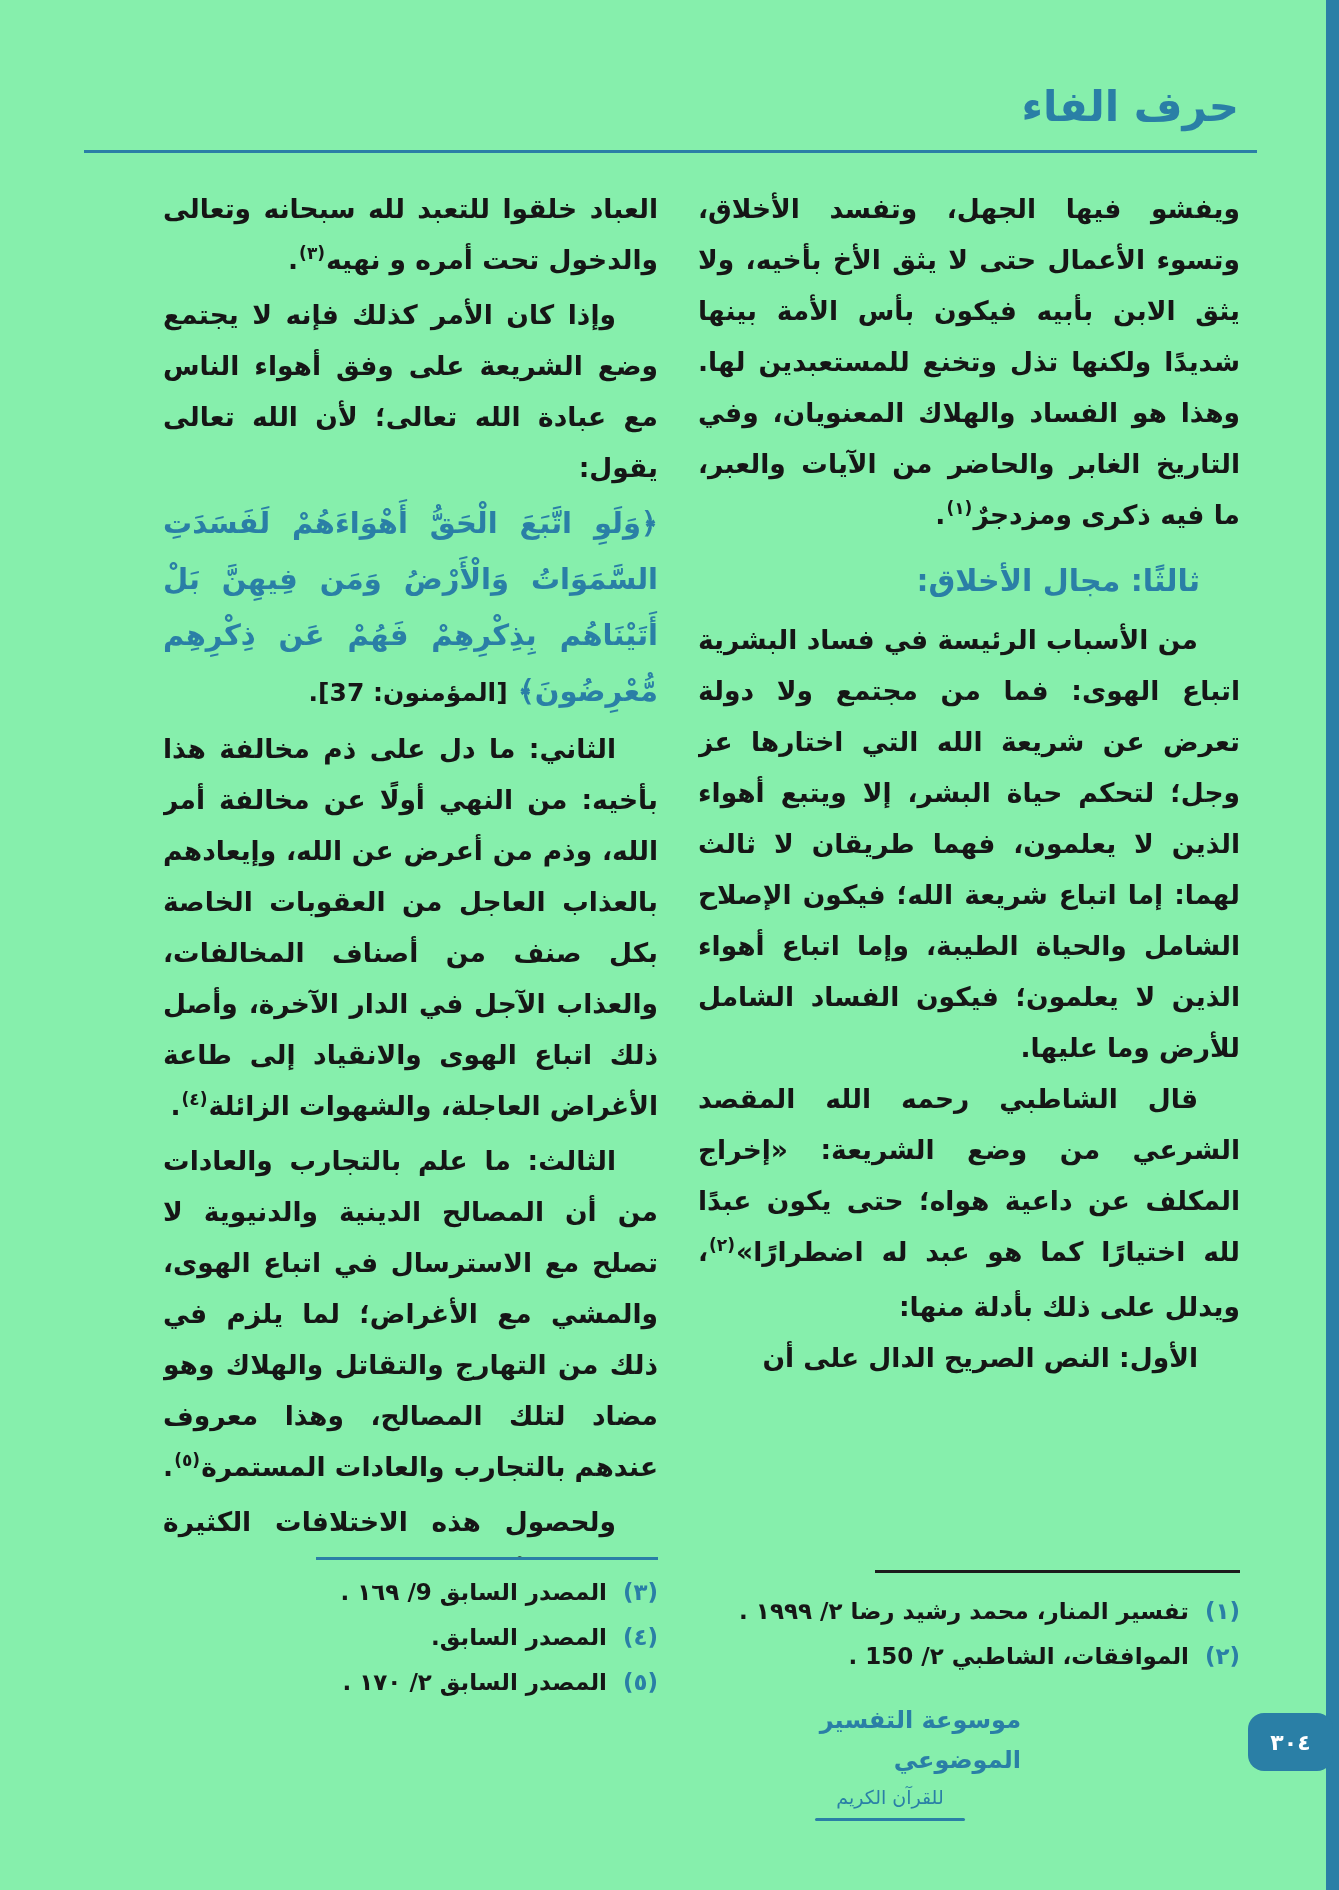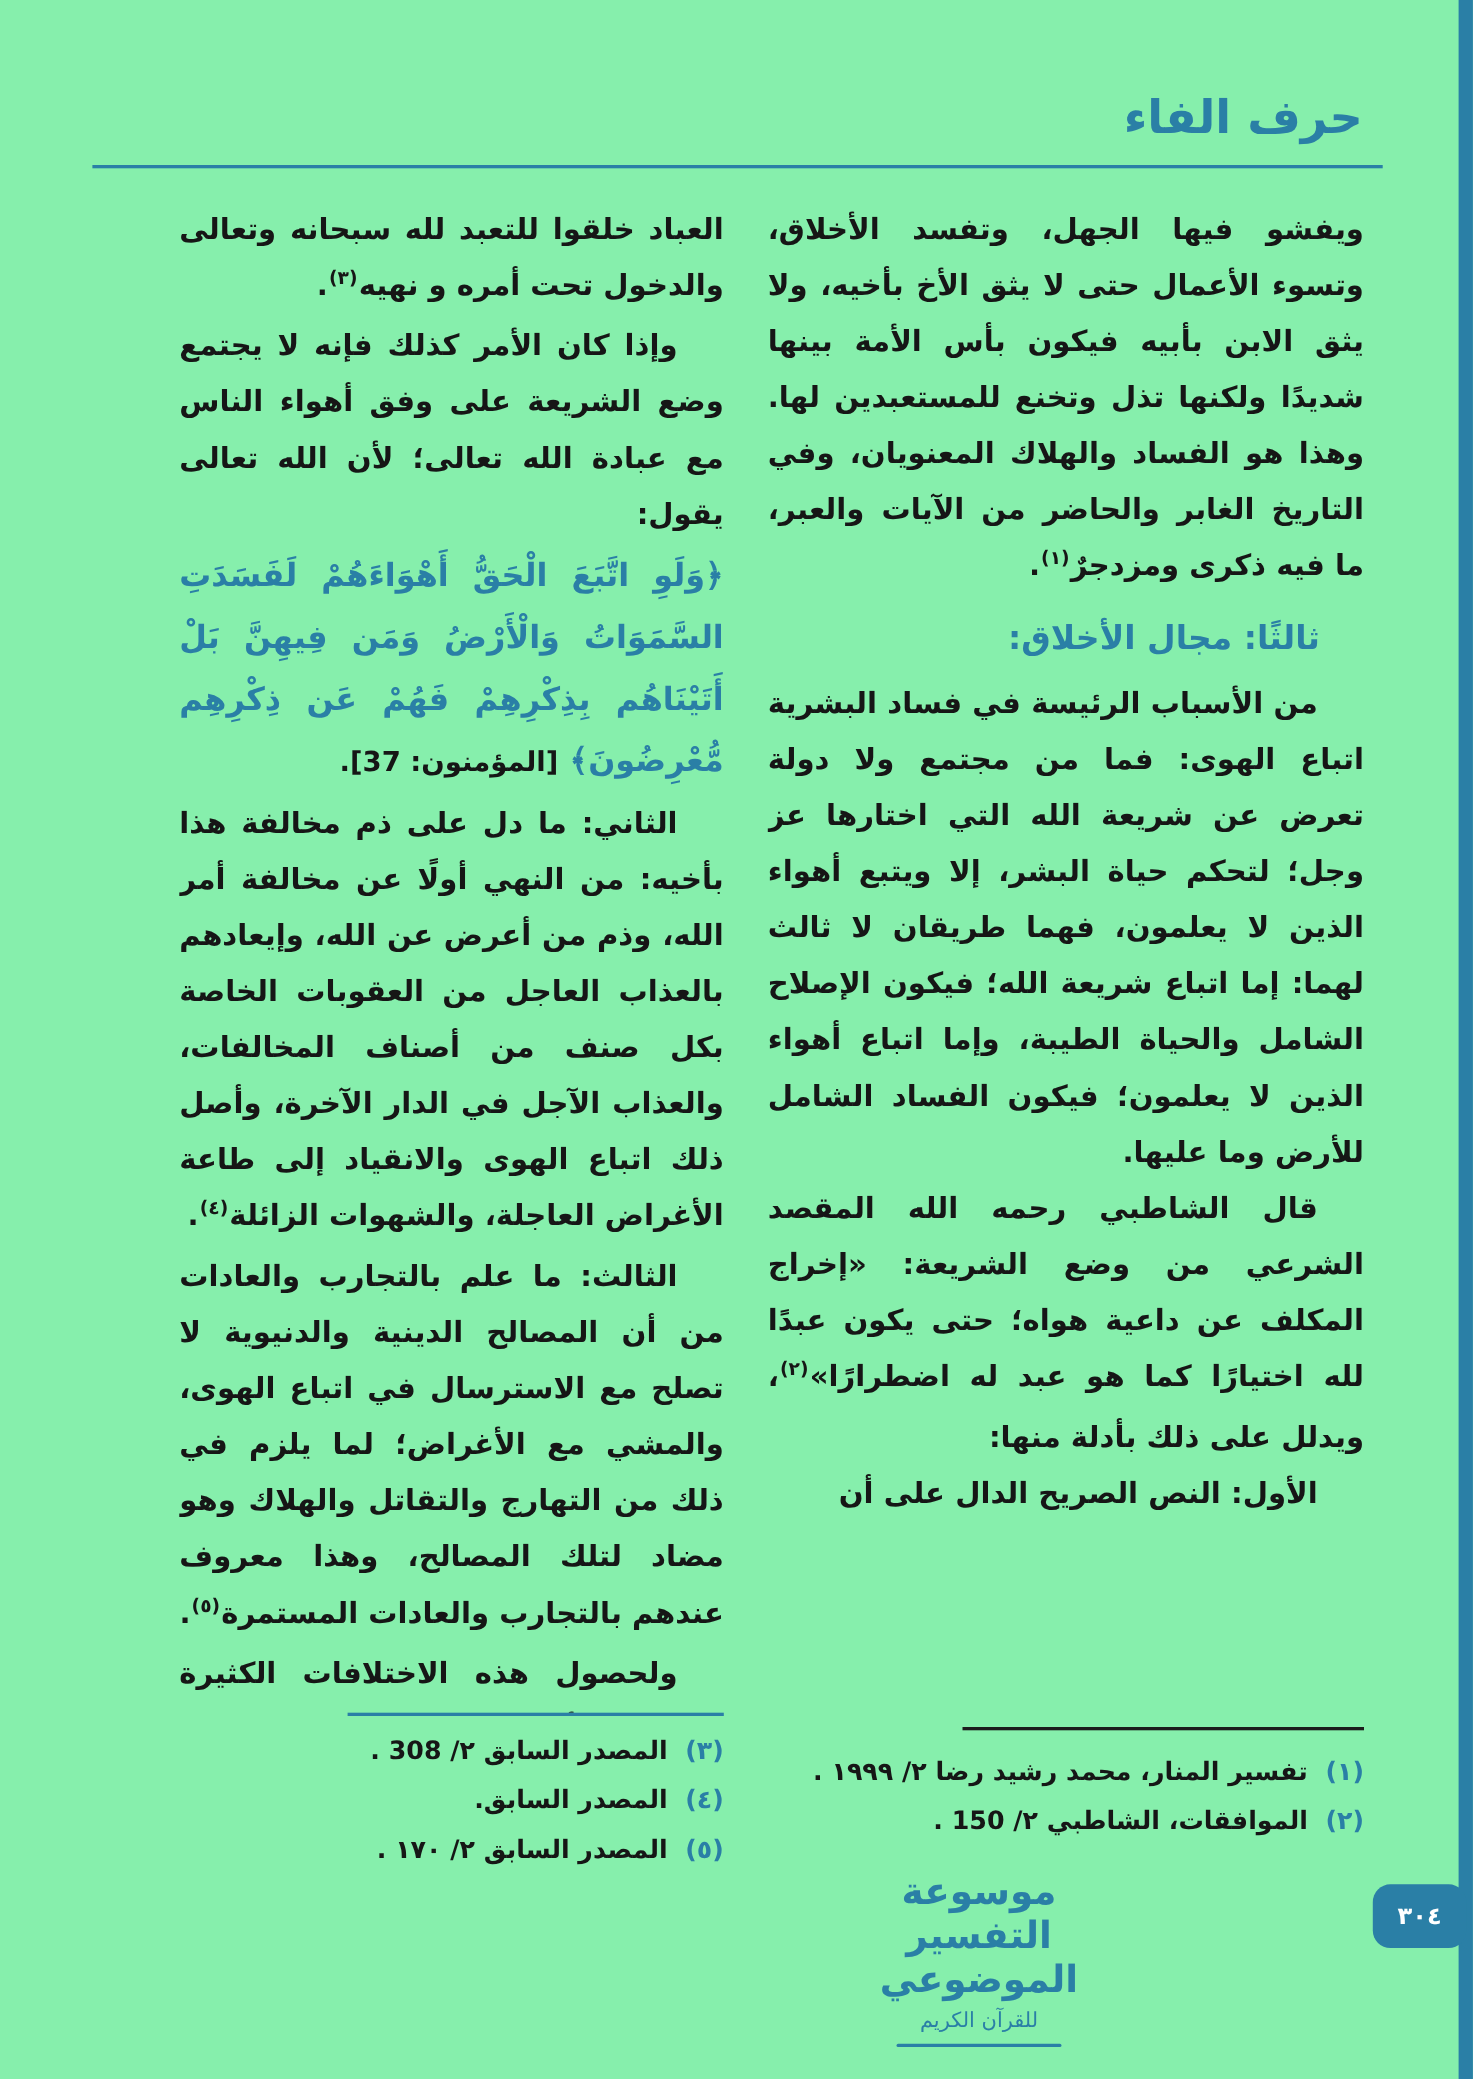"المصدر السابق ٢/ 308 ." span.fn-text { text: ٢/ 308 -> 9/ ١٦٩ }
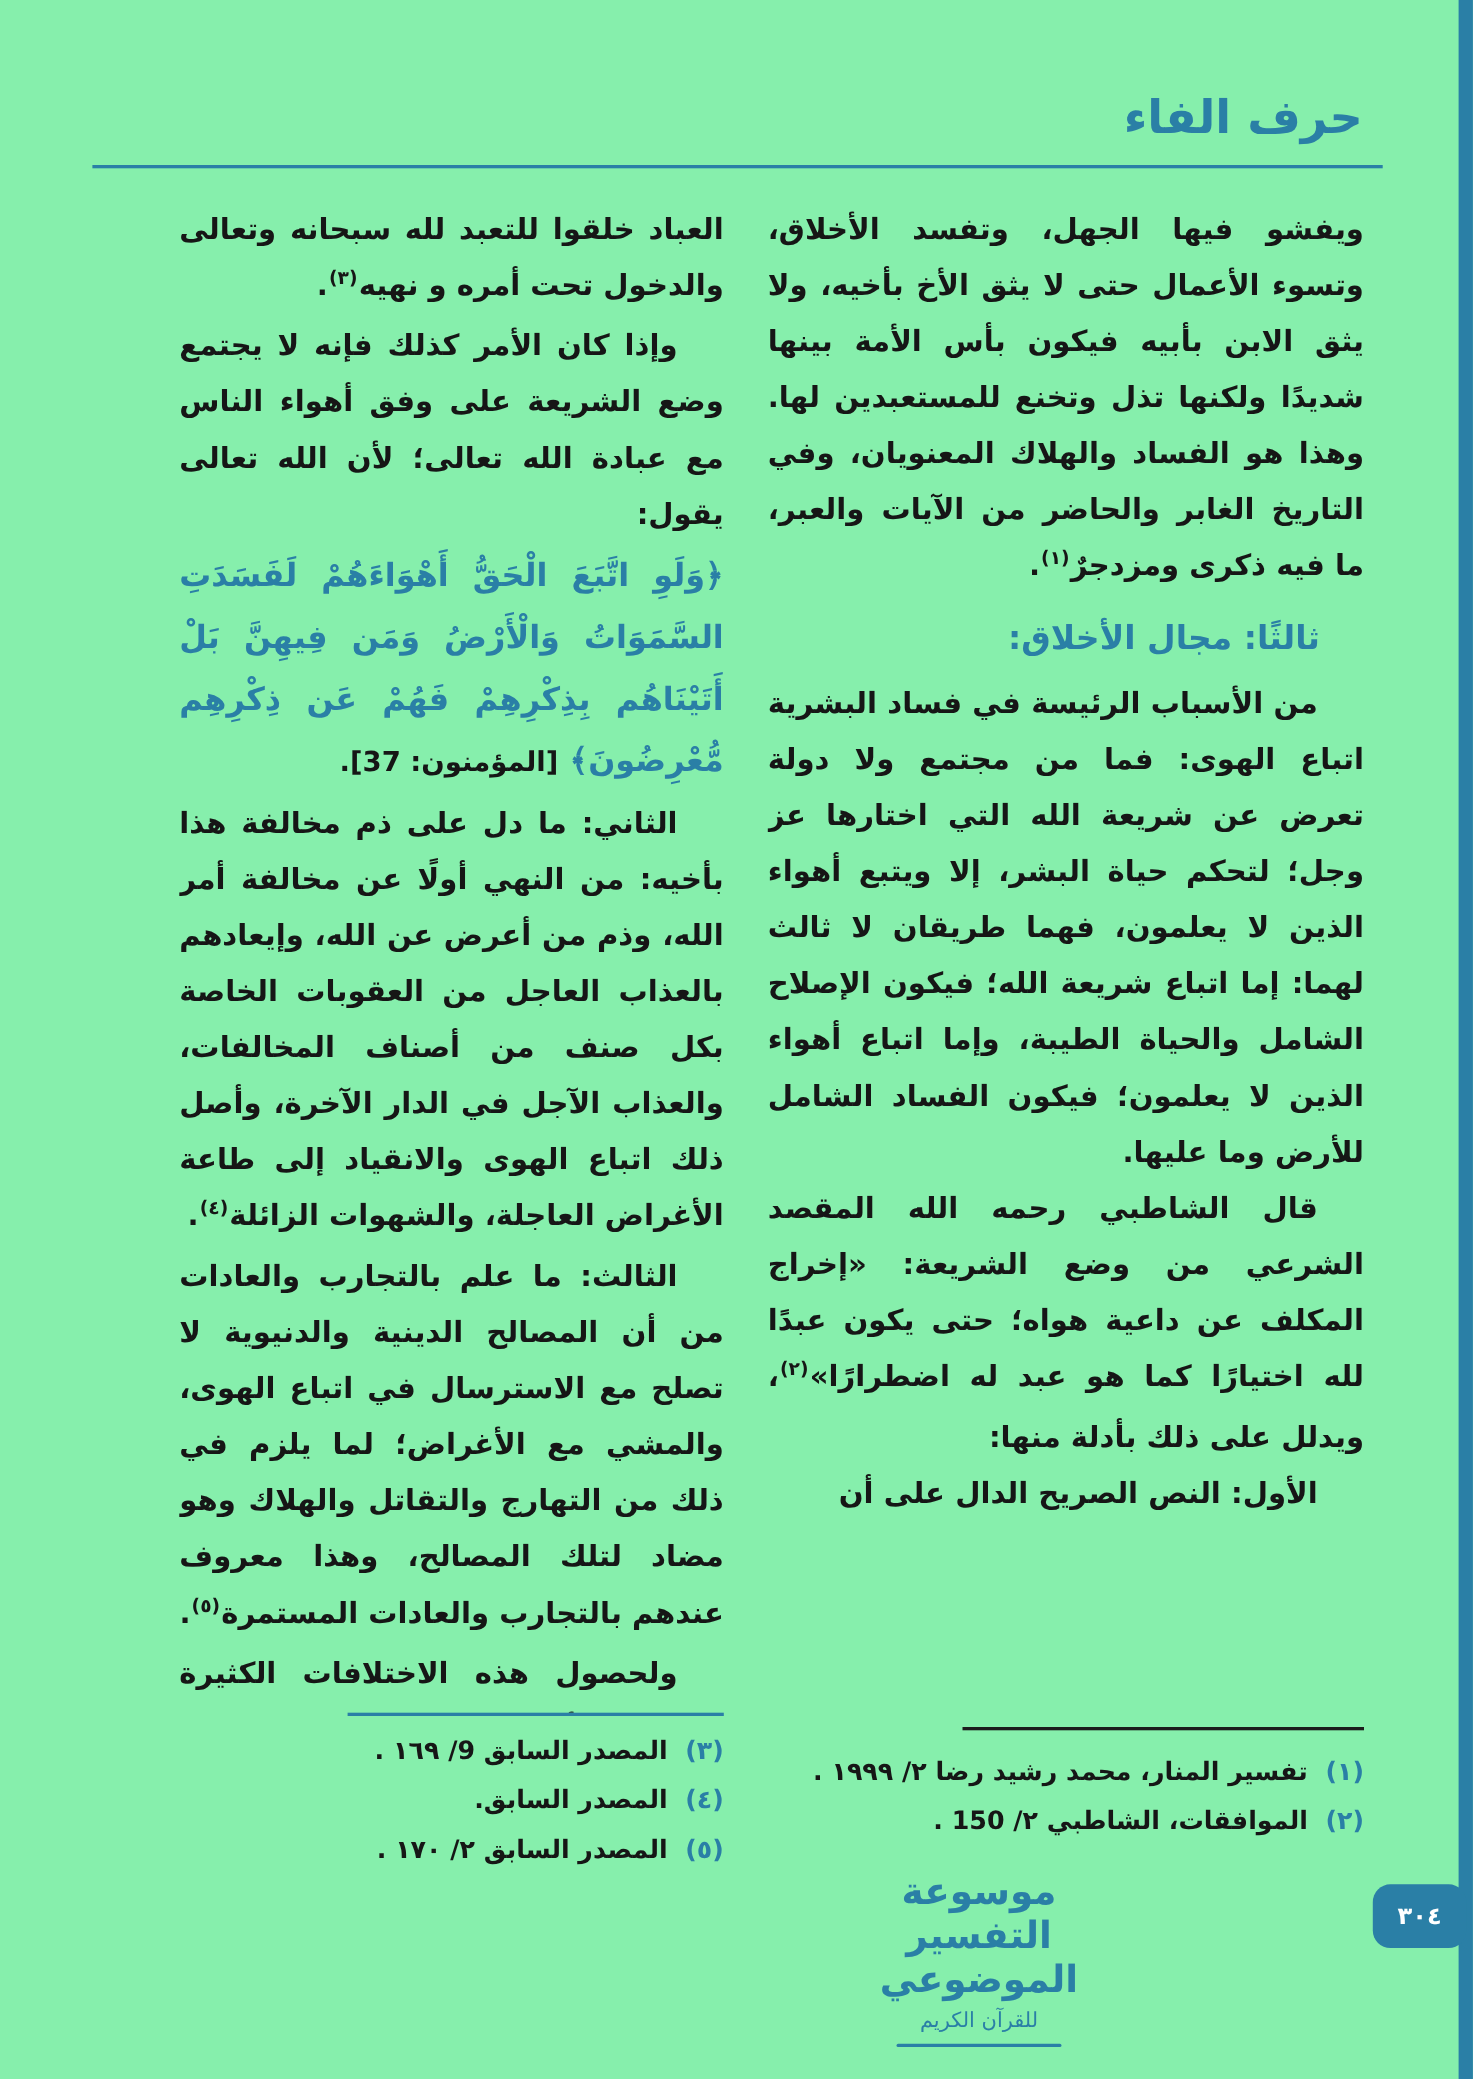"موسوعة التفسير الموضوعي" .logo-line1 { font-size: 34px -> 24px; text-align: none -> right }
